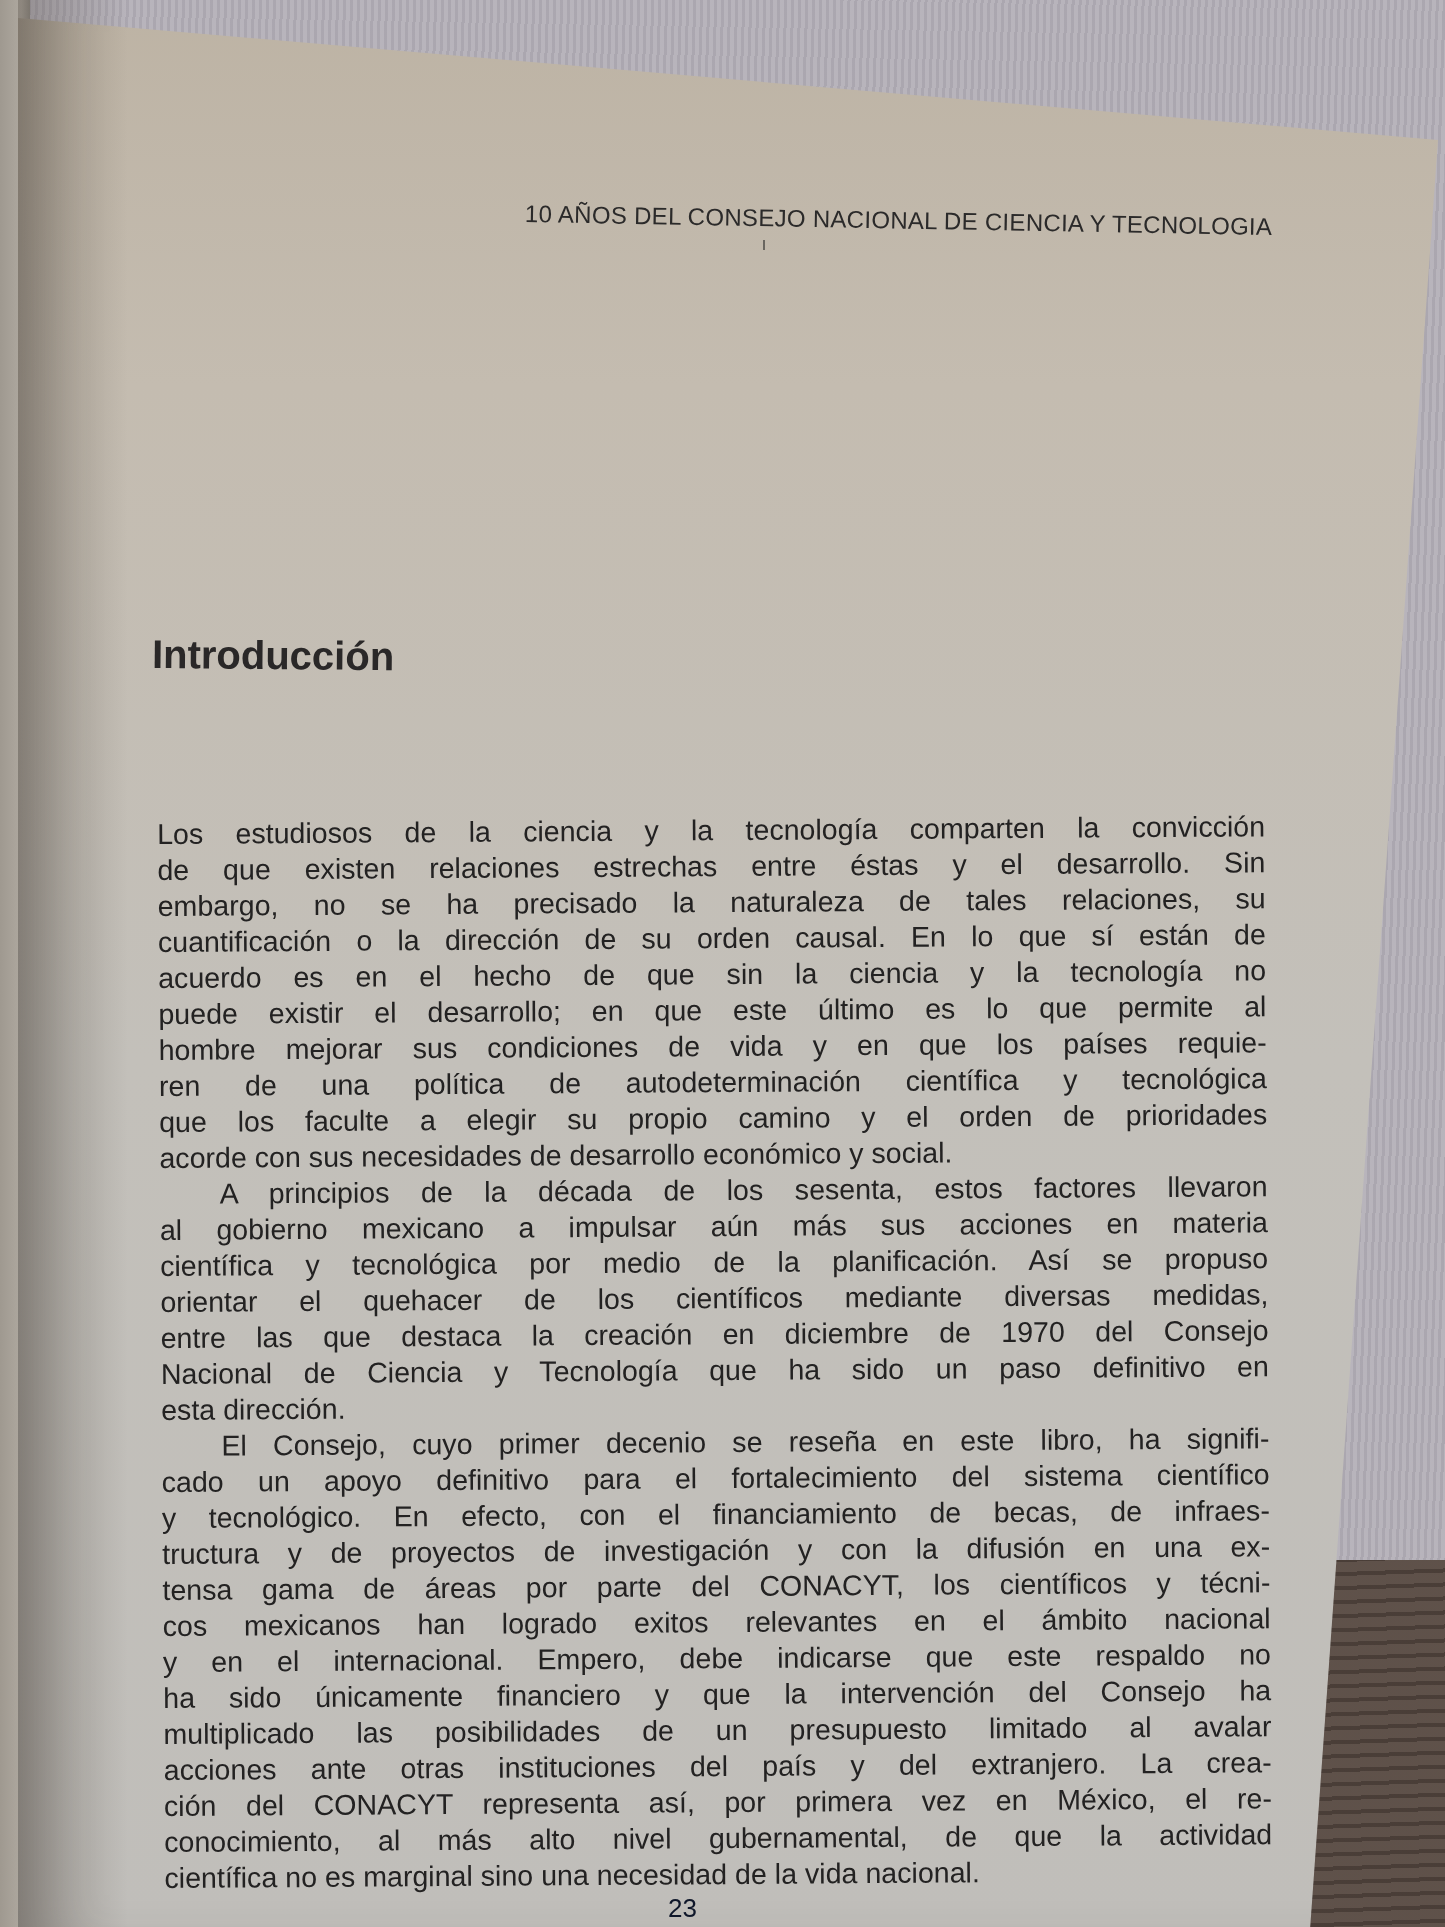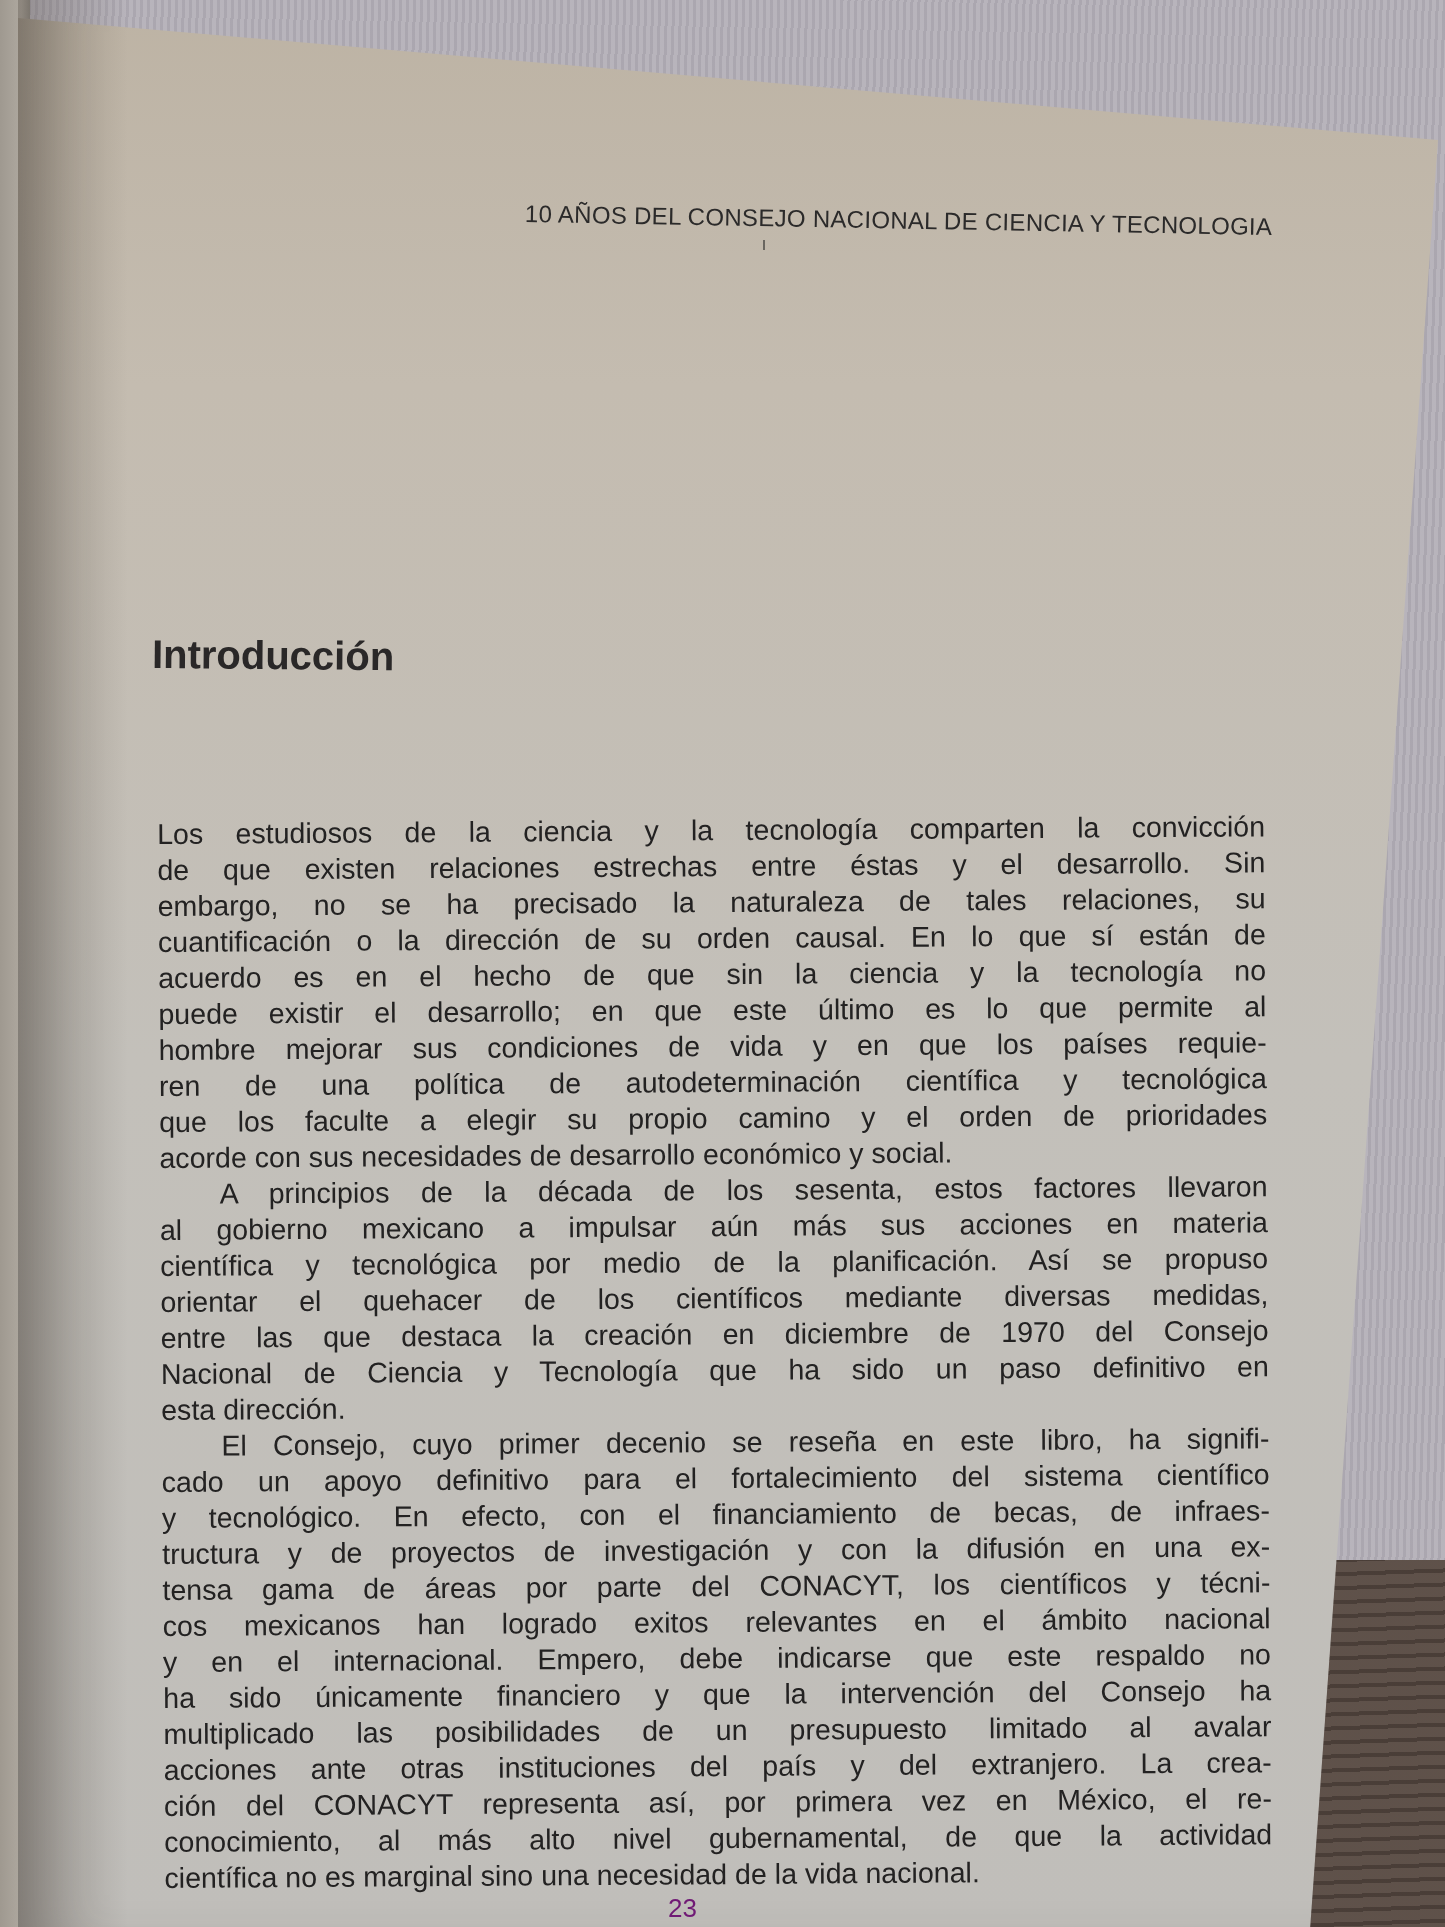"23" .page-number { color: #701a75 -> #0f172a }
